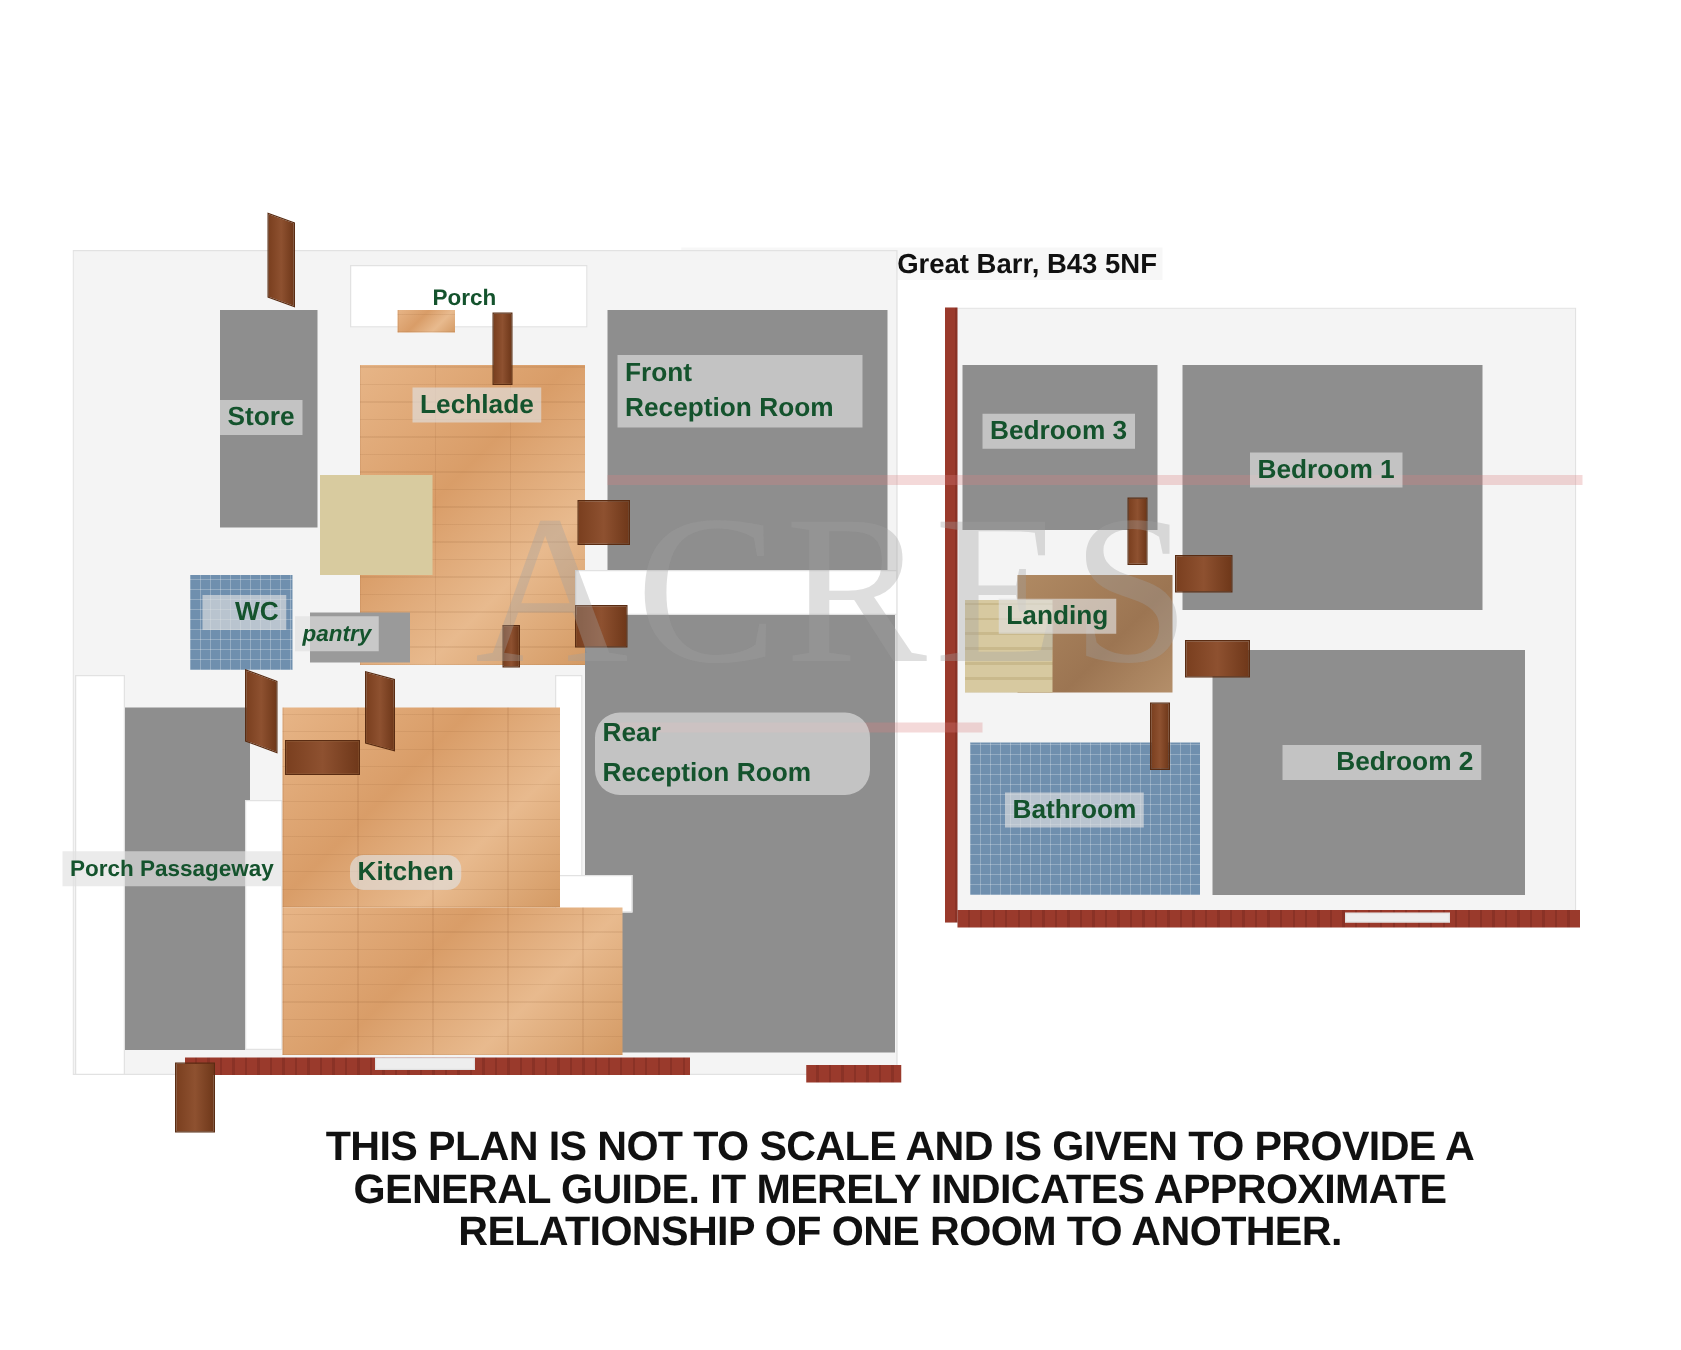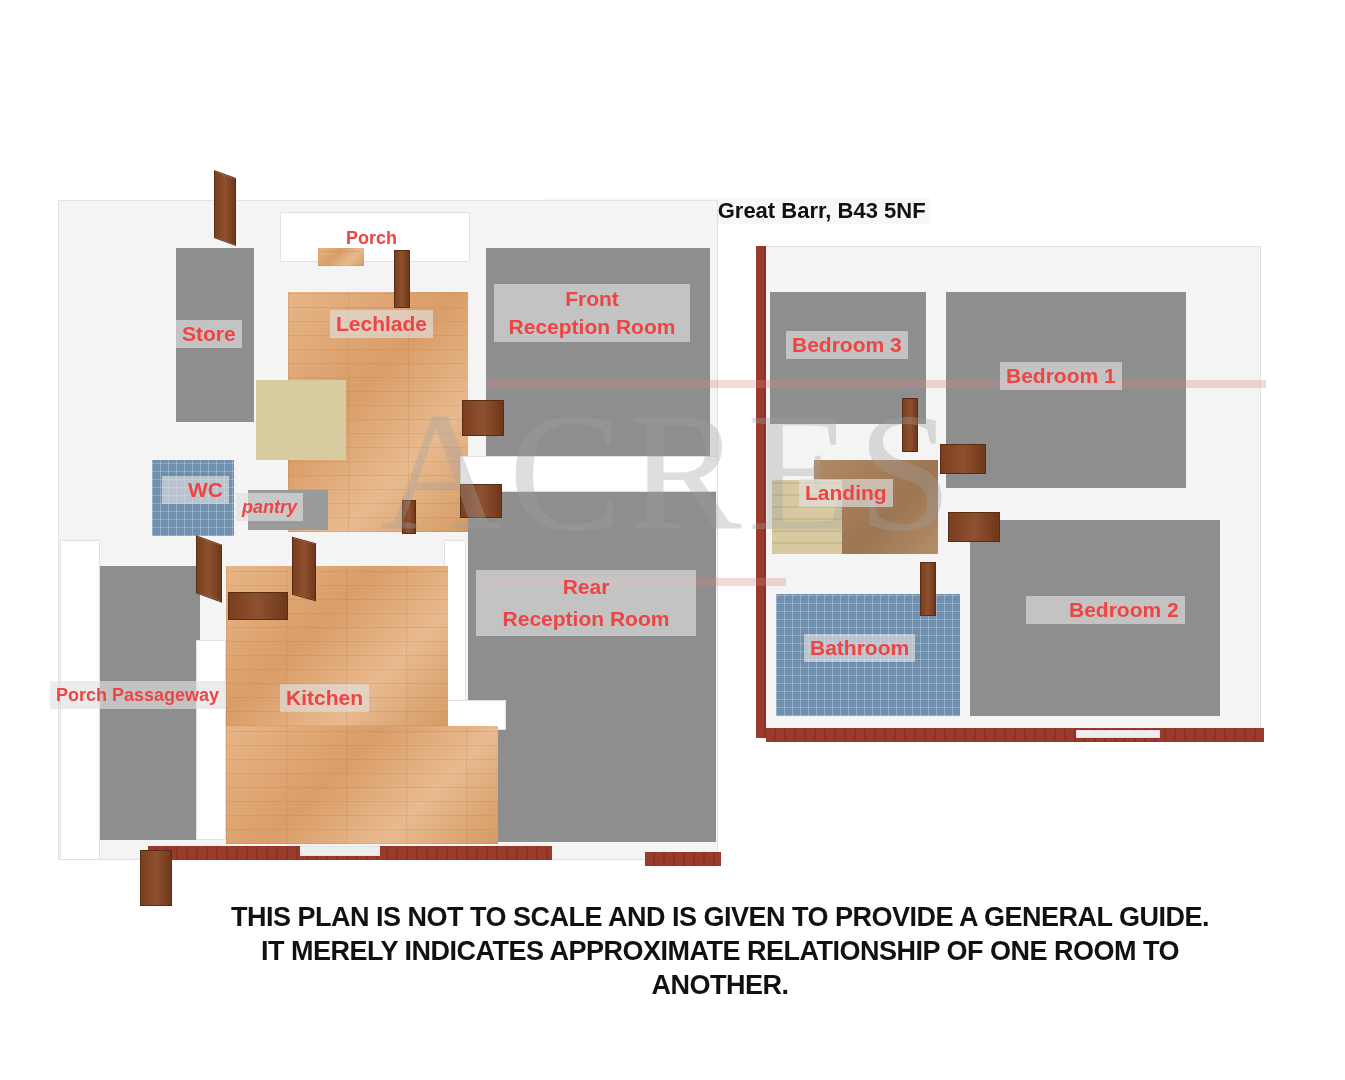"Porch" .label { color: #ef4444 -> #14532d; text-align: center -> left }
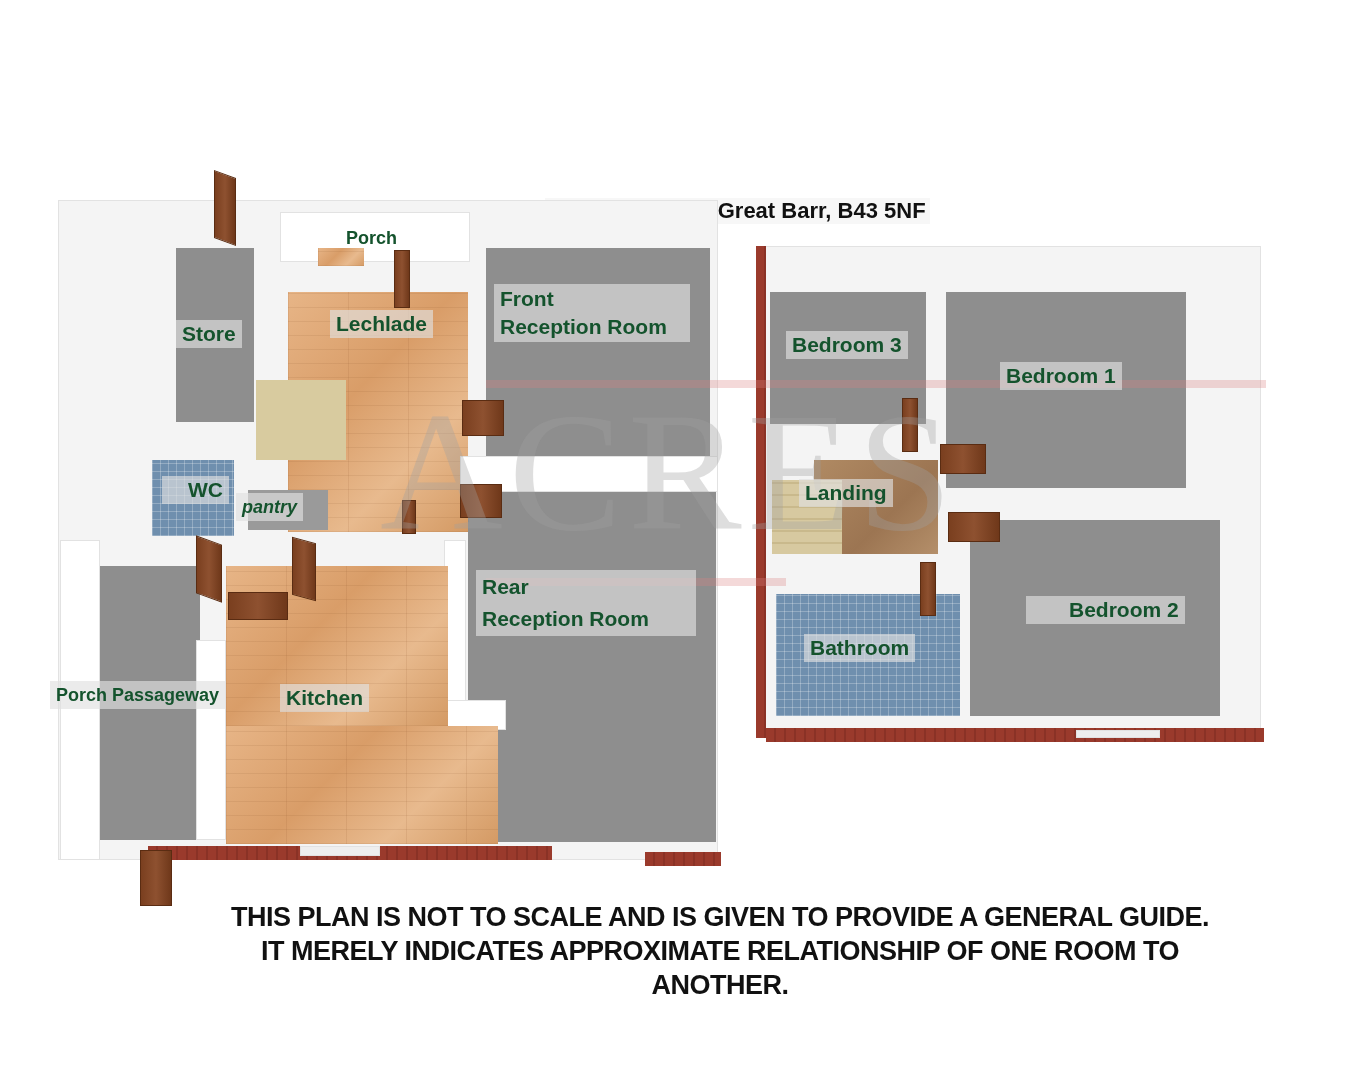"Rear" div.label { border-radius: none -> 20px }
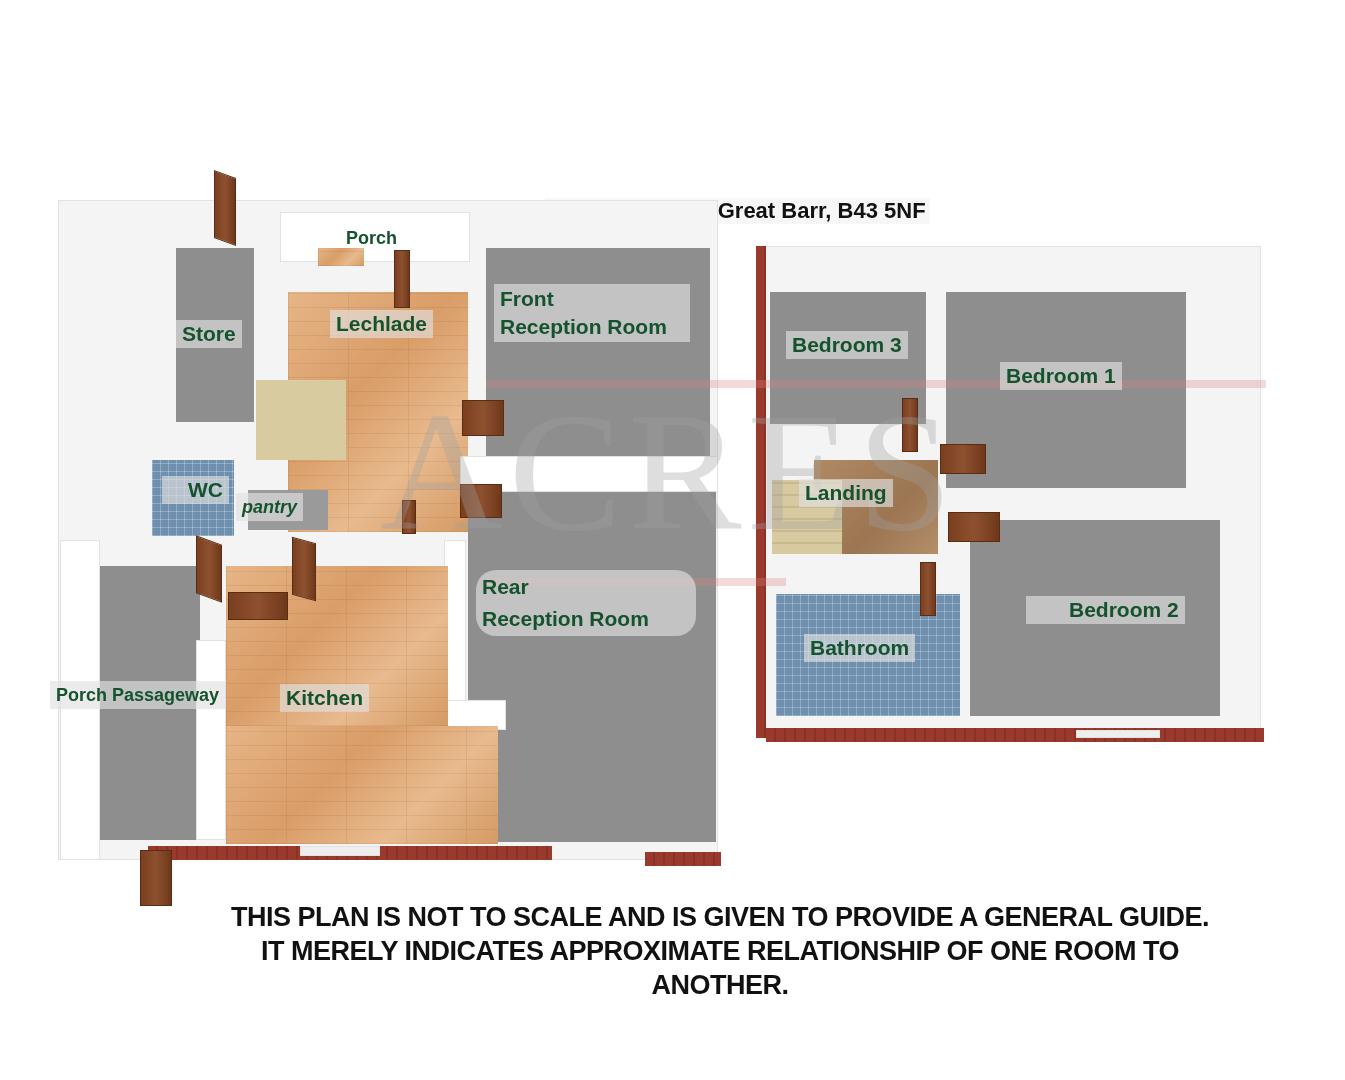"Kitchen" div.label { border-radius: none -> 11px }
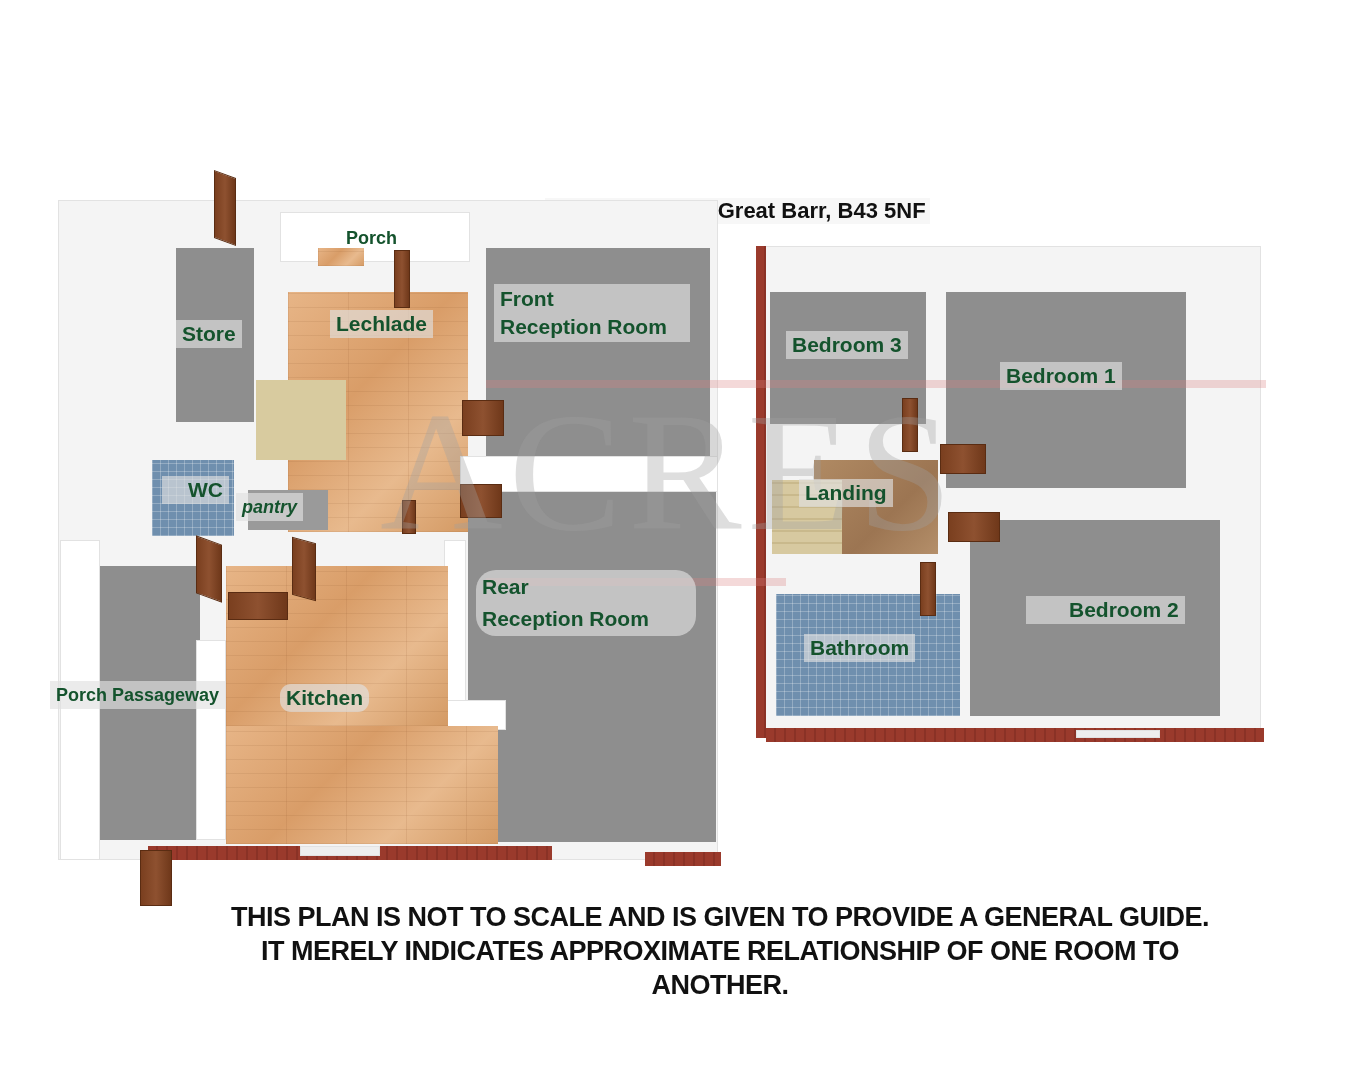"THIS PLAN IS NOT TO" .disclaimer { font-size: 27px -> 33px }
